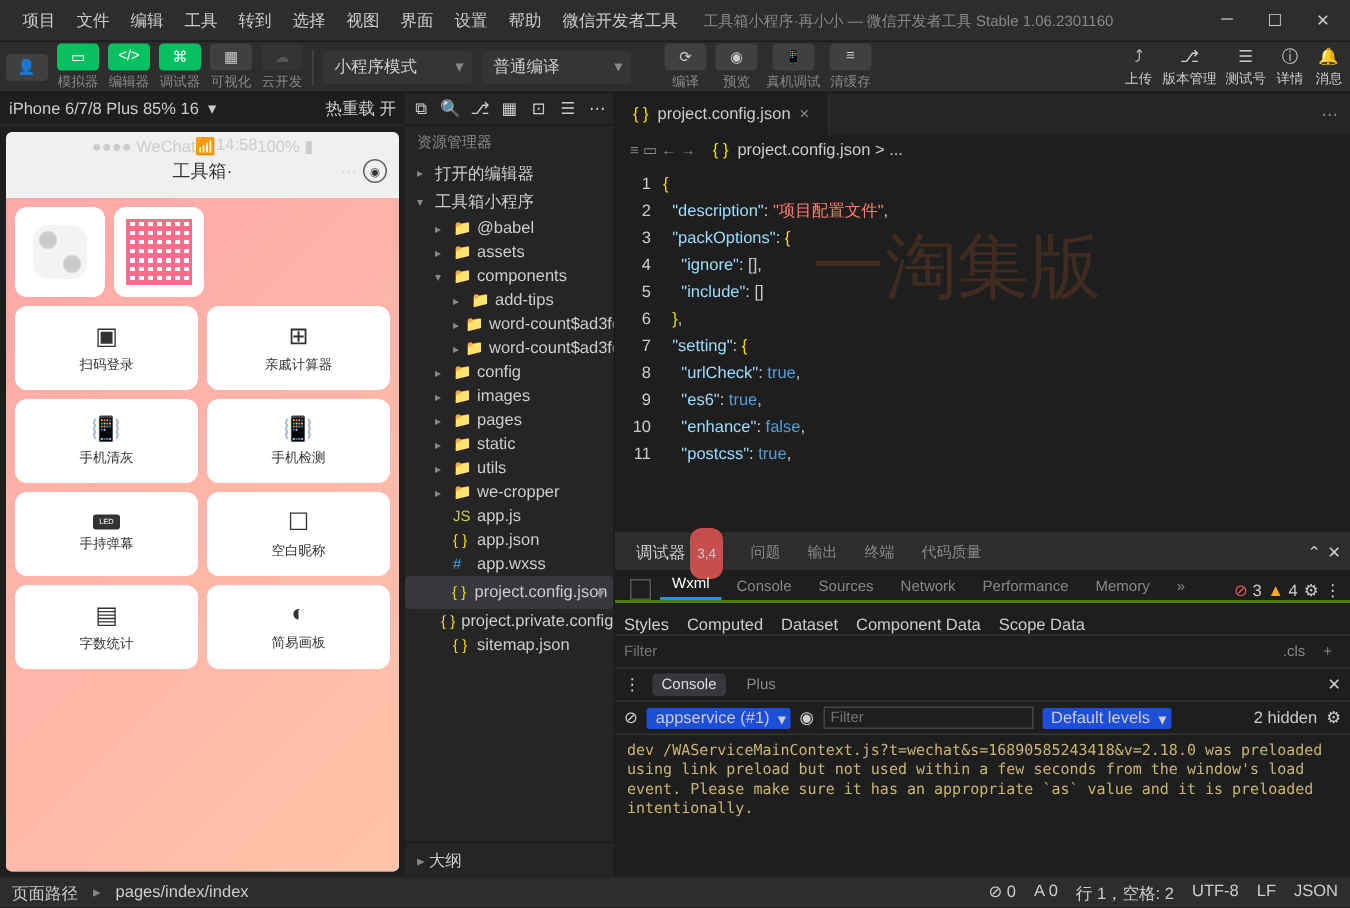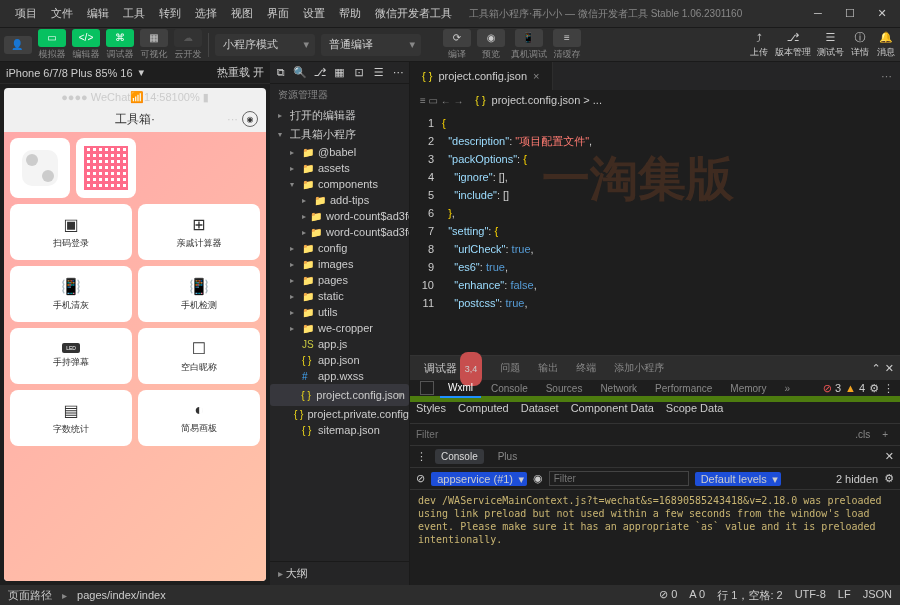"工具箱·" .pnav { align-items: center -> flex-start }
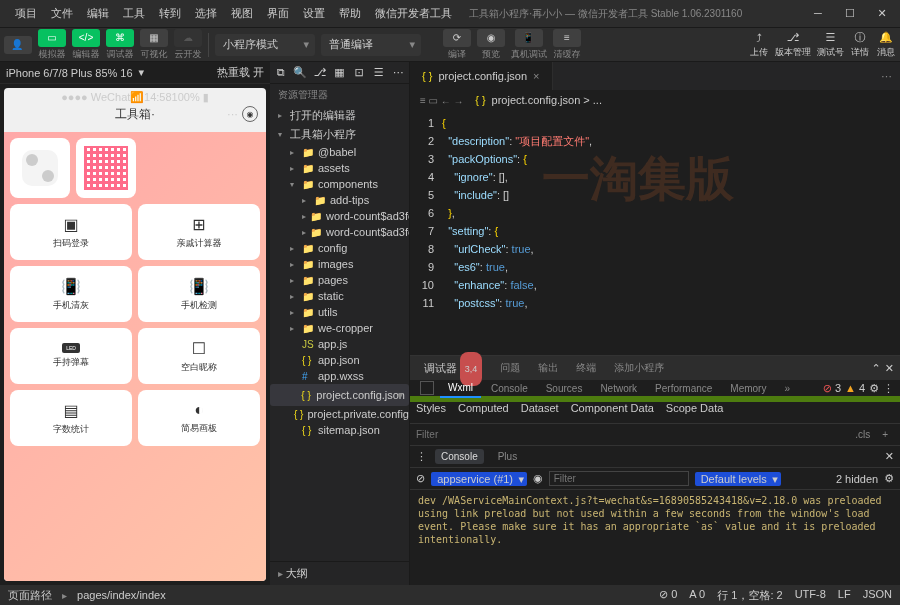"一淘集版" .watermark { font-weight: bold -> normal }
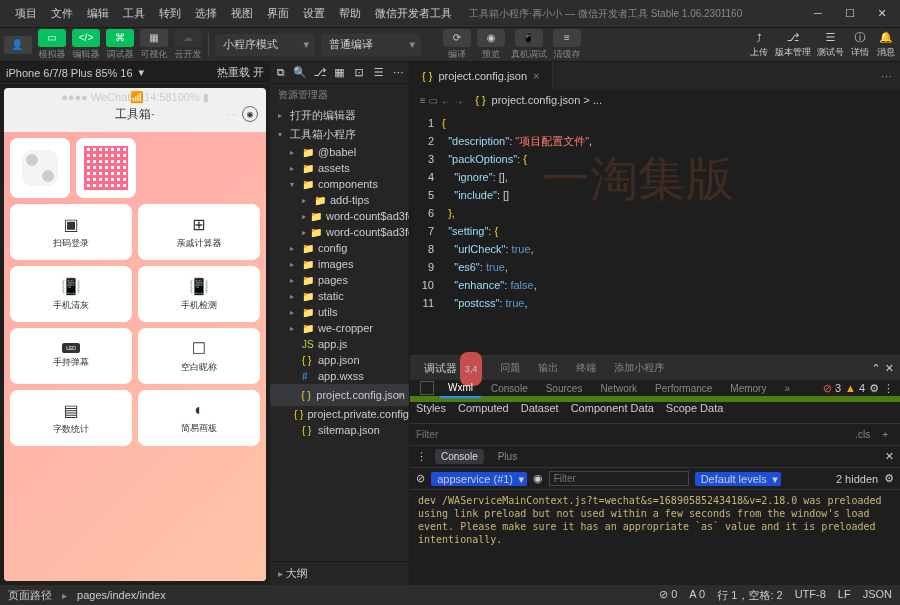"添加小程序" span.dvtab { text: 添加小程序 -> 代码质量 }
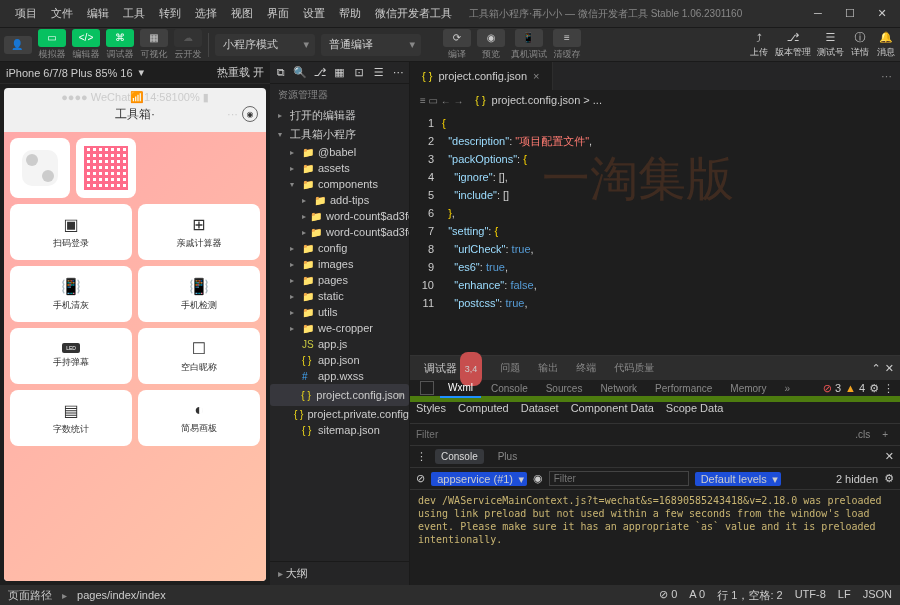"Wxml" .dvsubtabs { align-items: center -> flex-end; border-bottom: 6px solid #4d7c0f -> 2px solid #4d7c0f }
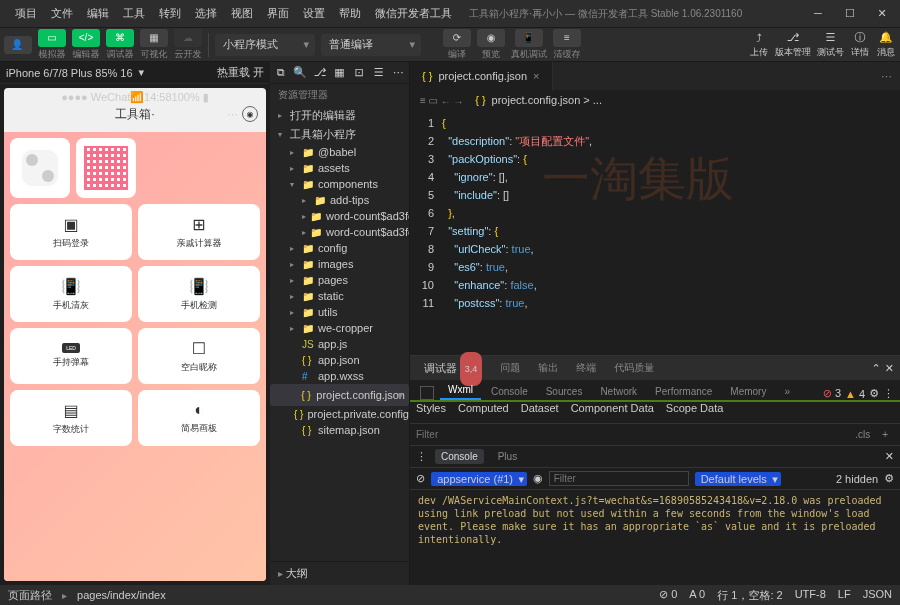"Styles" .styles { align-items: flex-start -> flex-end }
